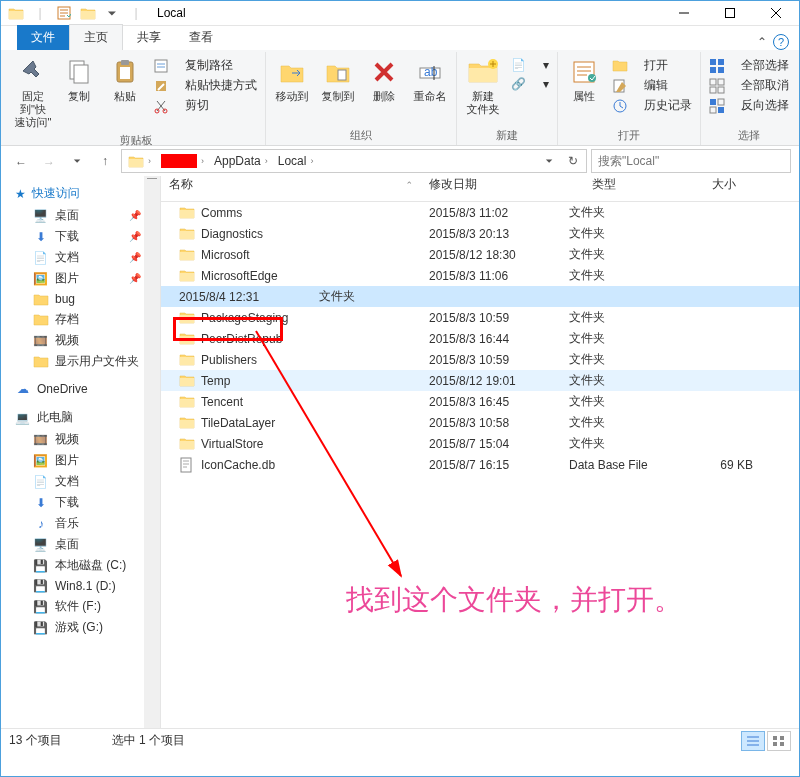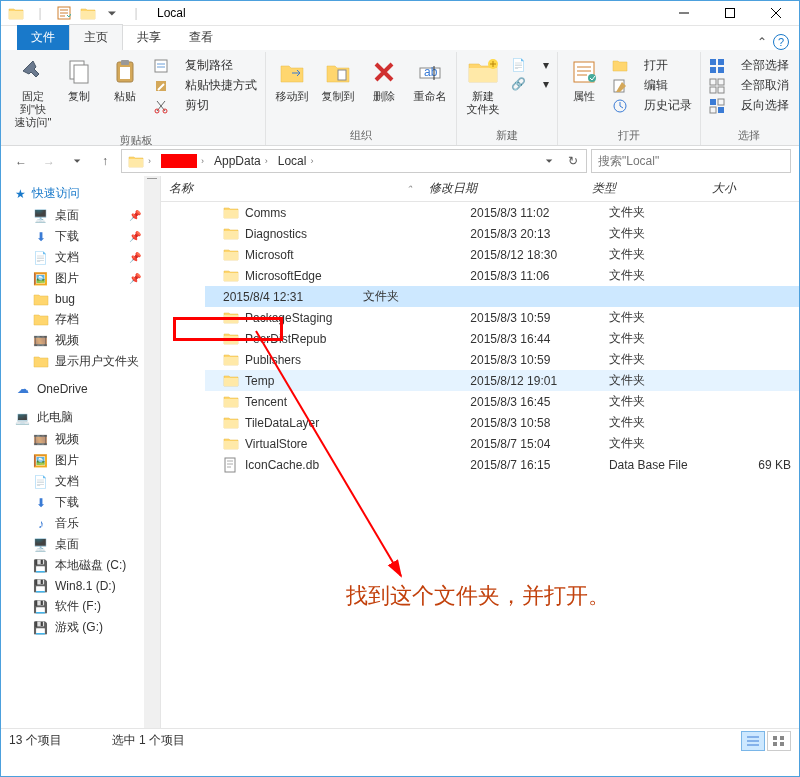"名称" .colheads { align-items: center -> flex-start; font-style: italic -> none }
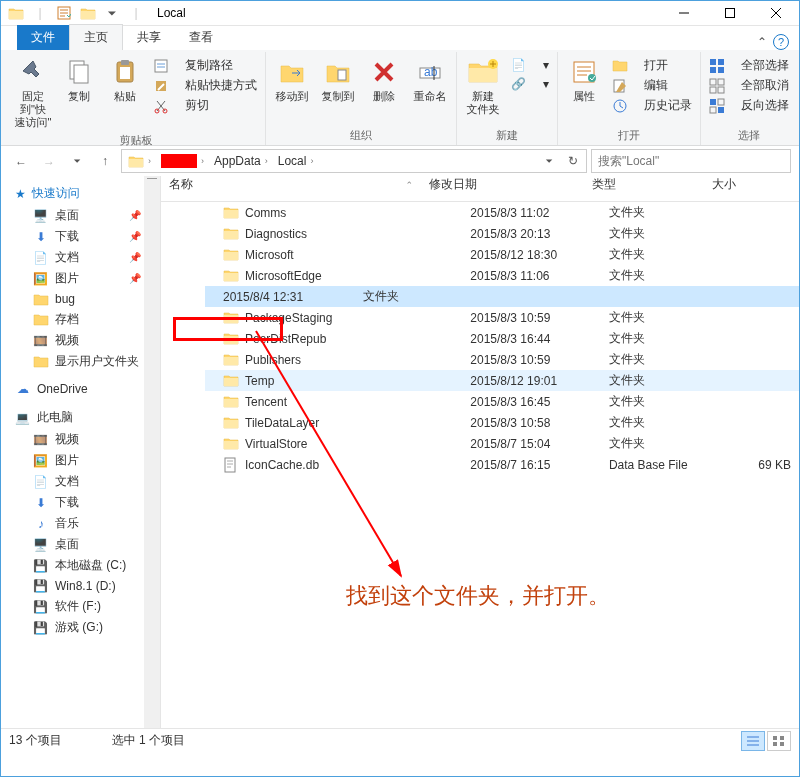"Comms" .row { margin-left: 44px -> none }
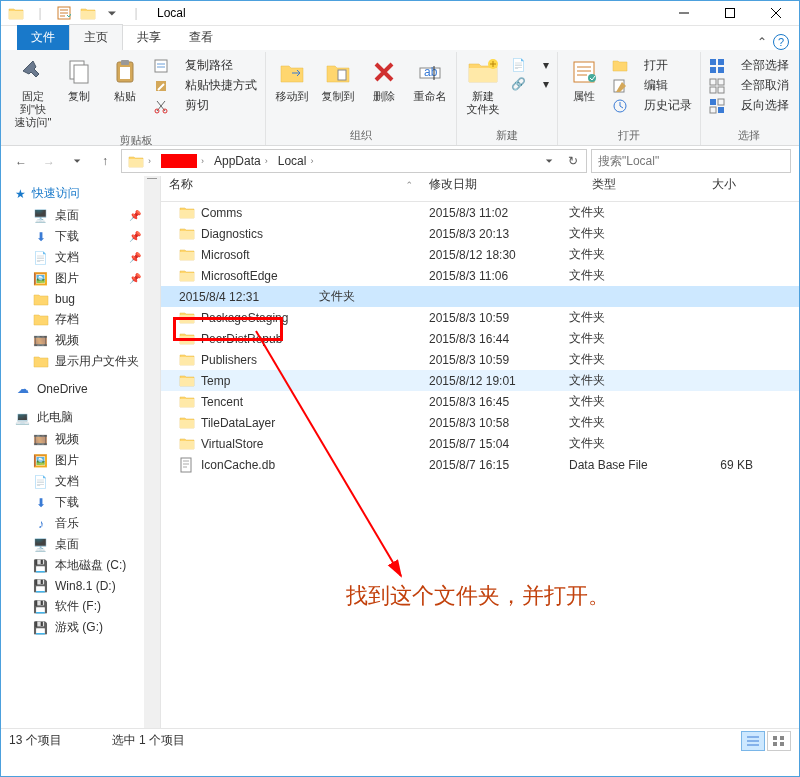"找到这个文件夹，并打开。" .annot { color: #c2410c -> #ec4899; font-size: 22px -> 28px }
